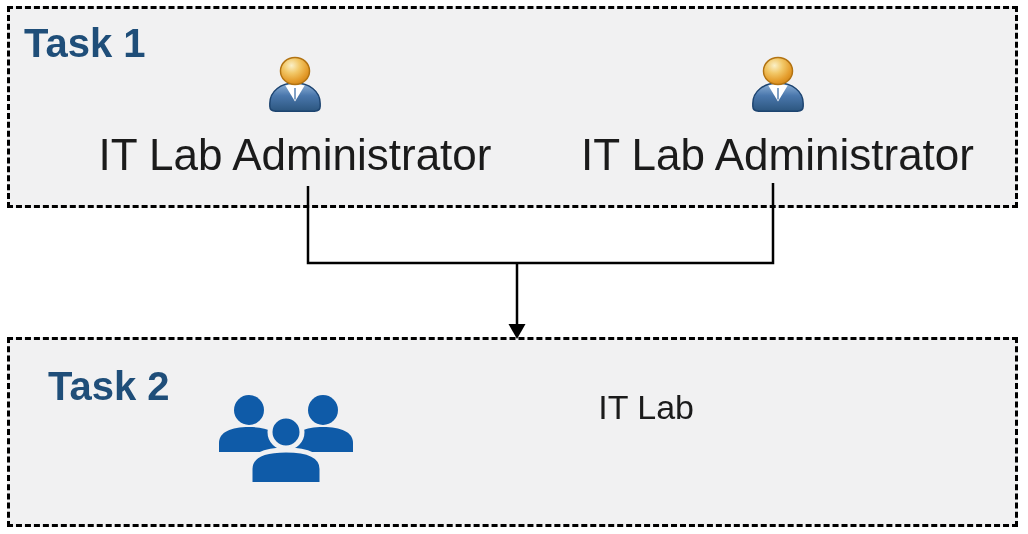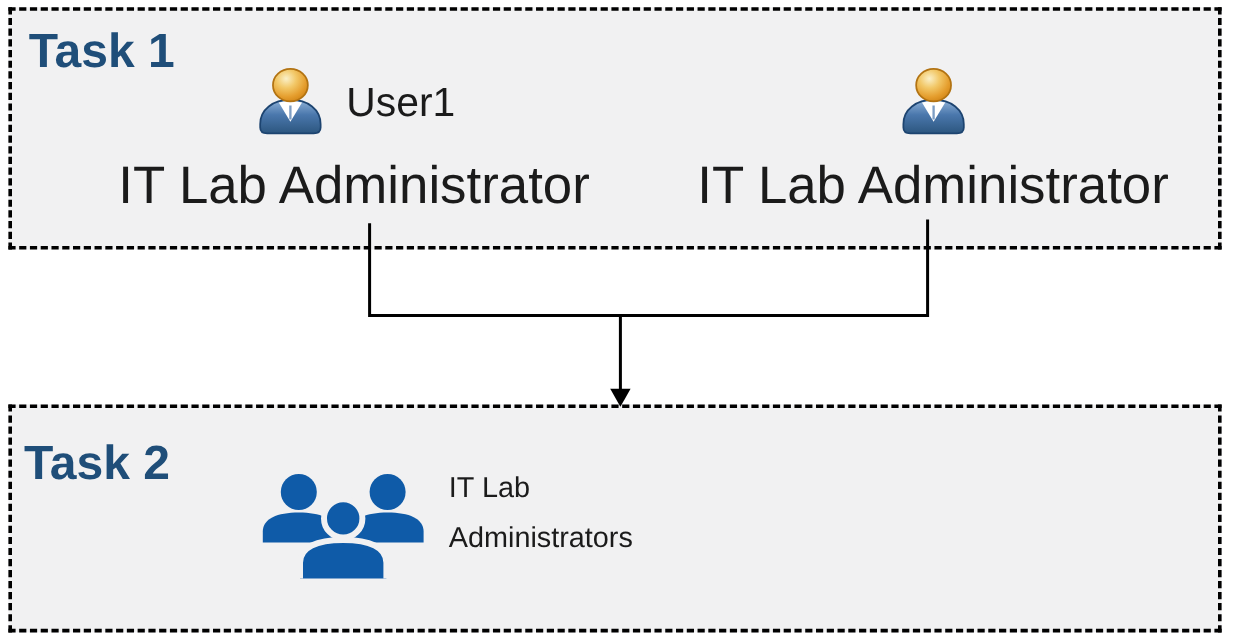"User1" span.member-name { html: <span>User1</span> -> none }
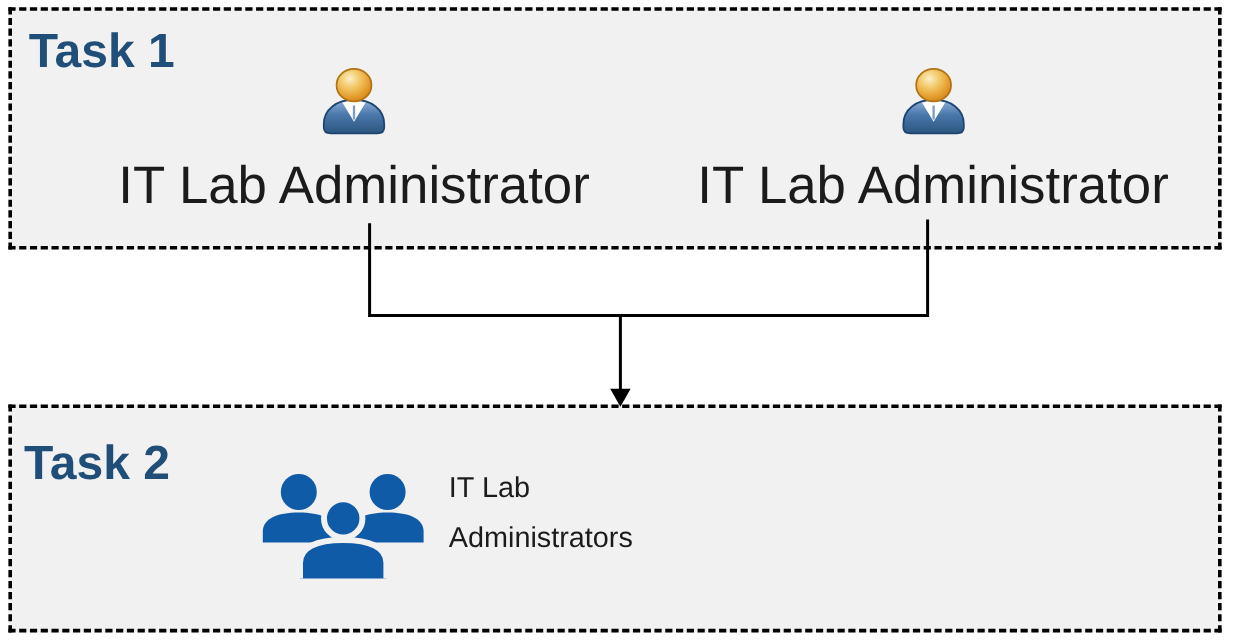"Task 2" .task2 .task-label { left: 10px -> 38px }
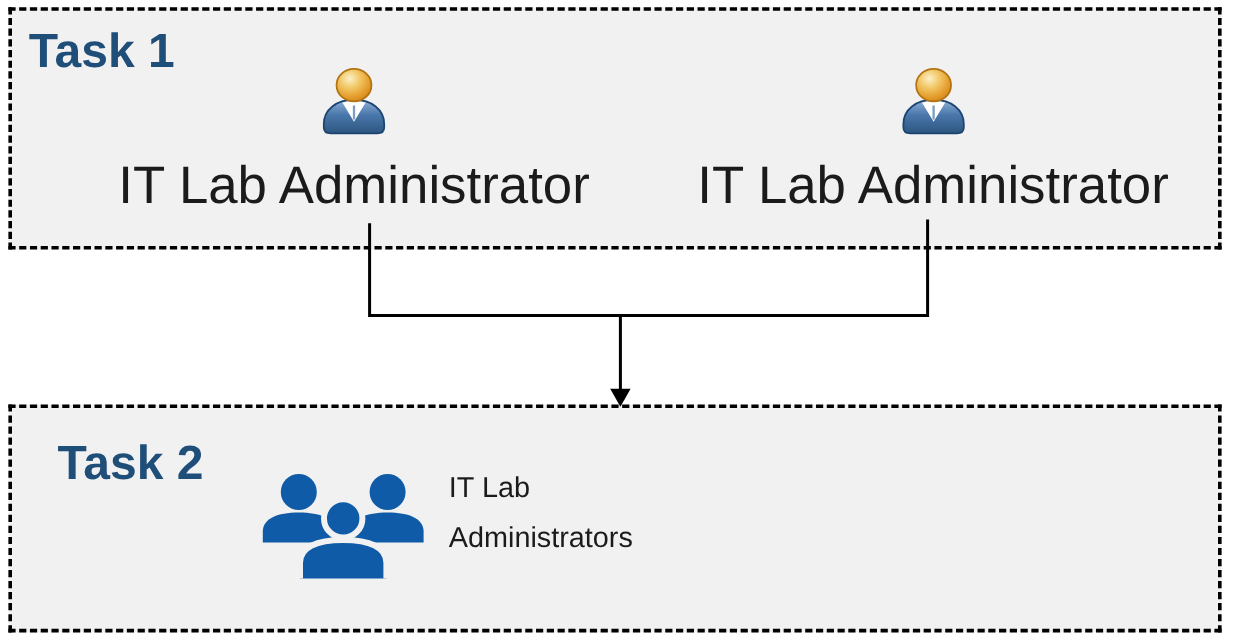"IT Lab" .group-name { font-size: 24px -> 34px; text-align: left -> right }
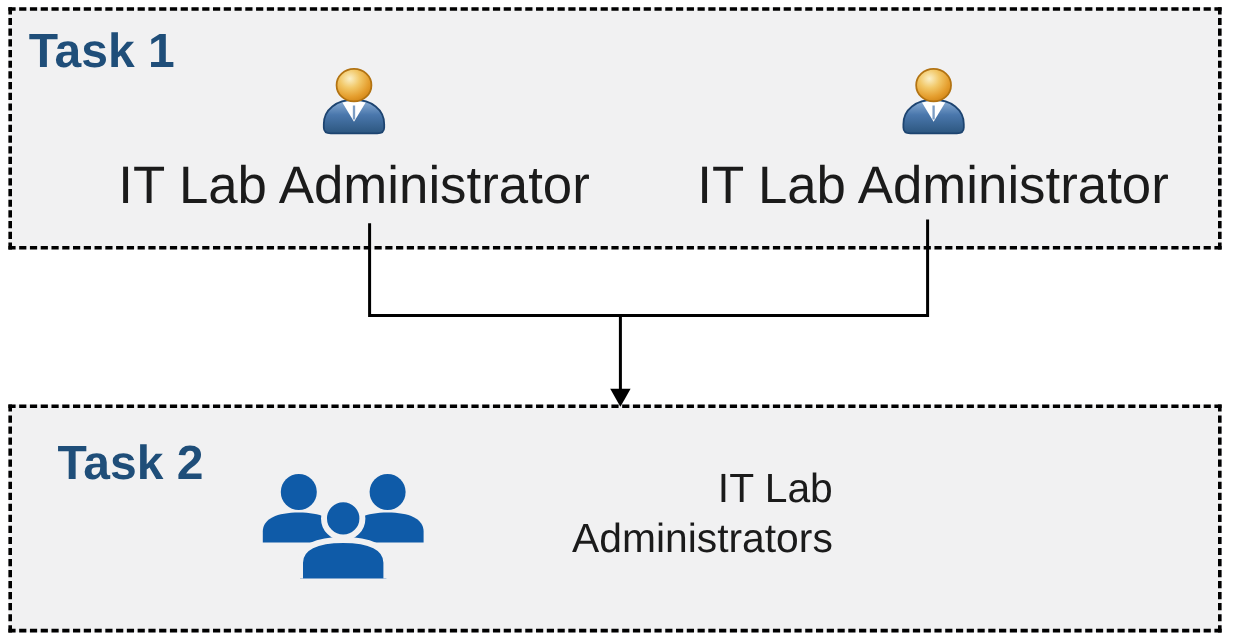"Administrators" div { html: <div>Administrators</div> -> none }
